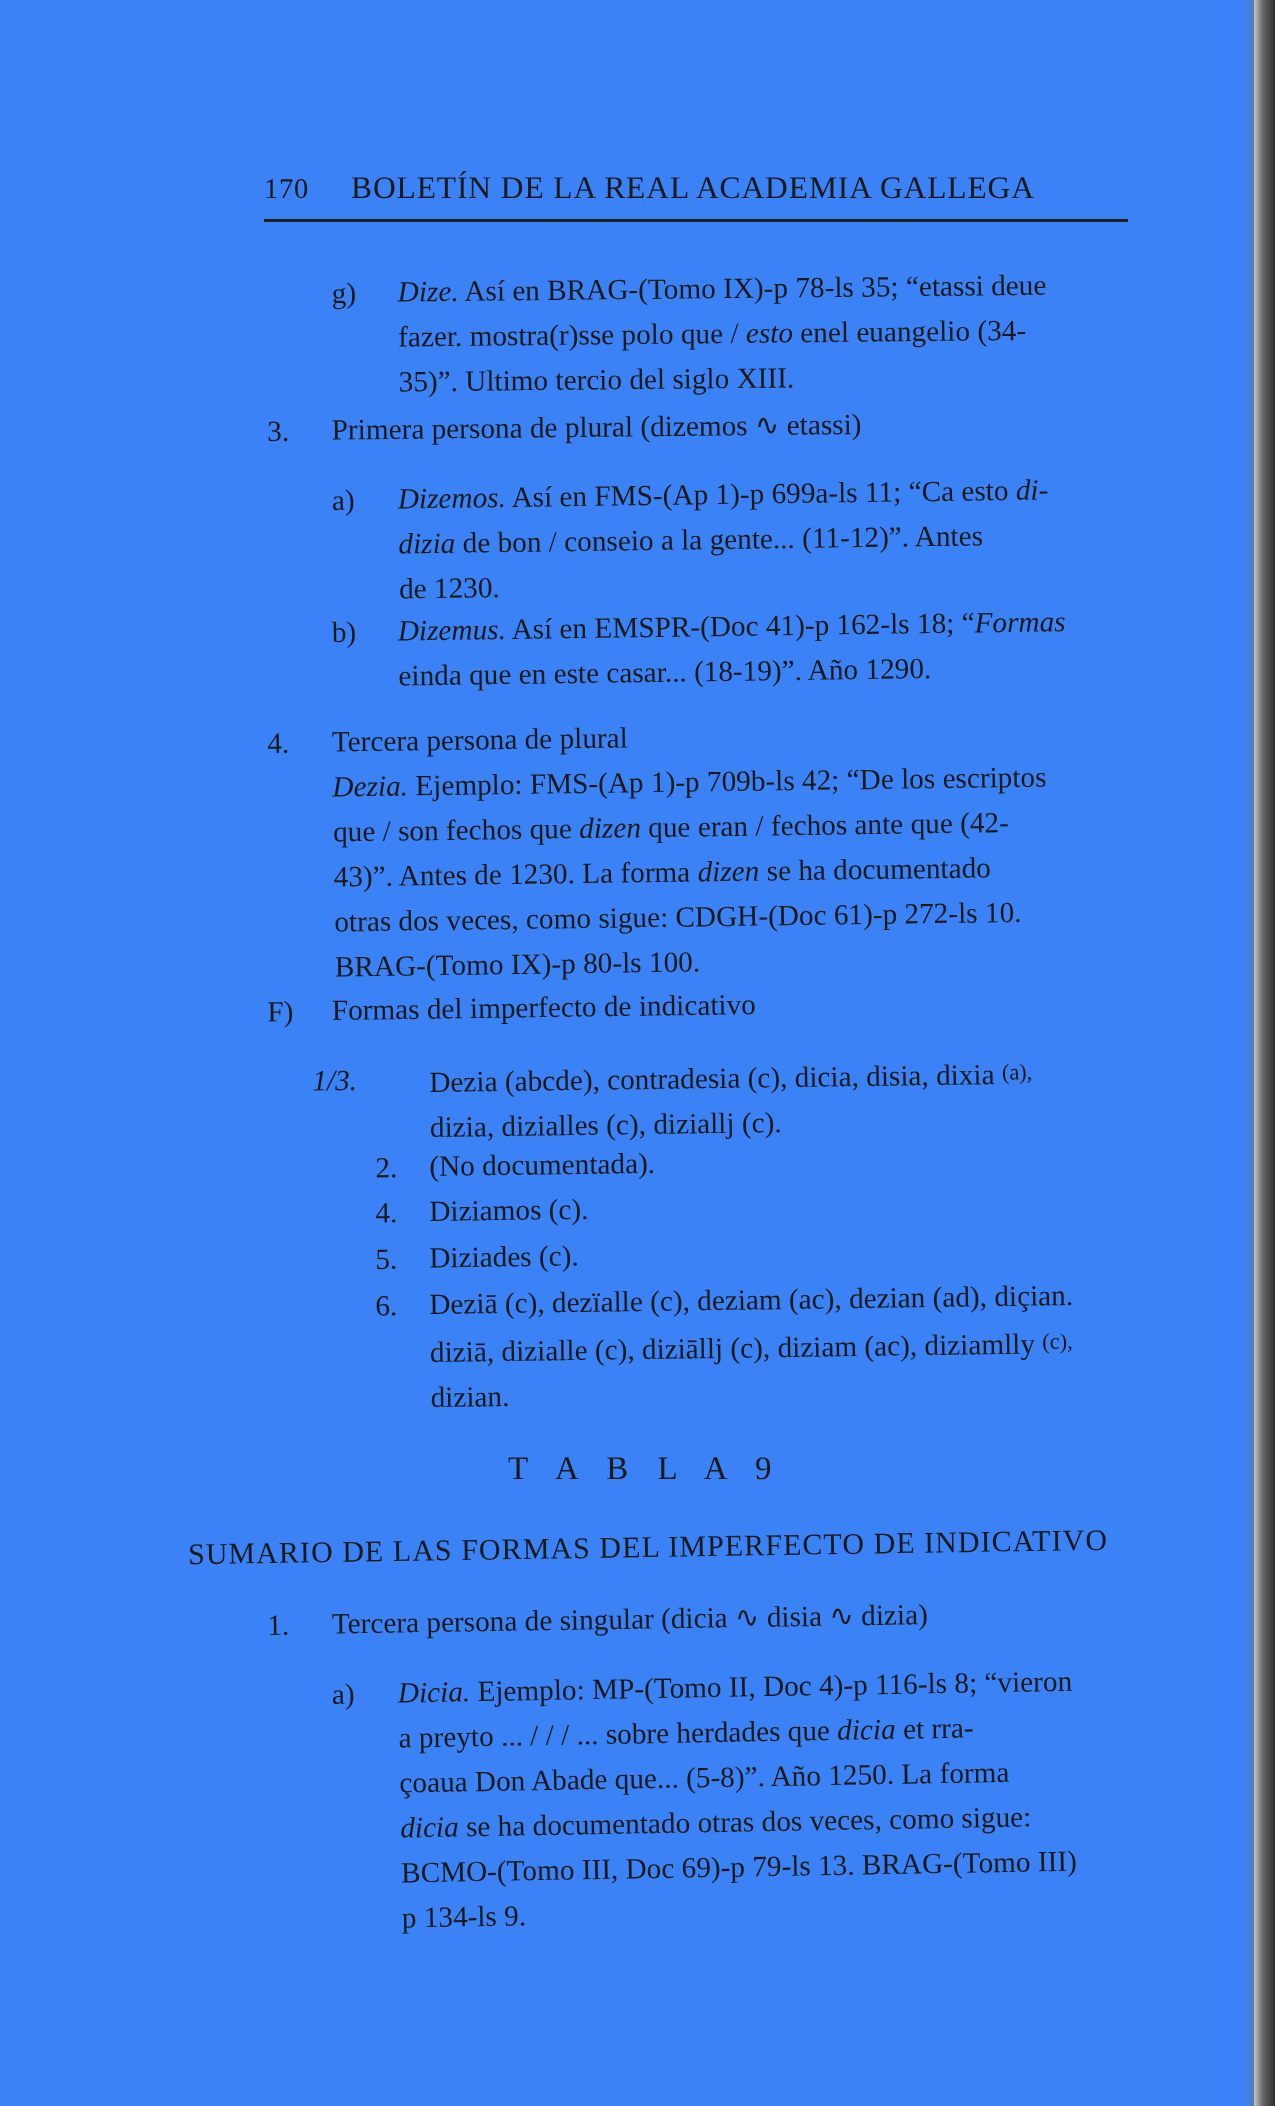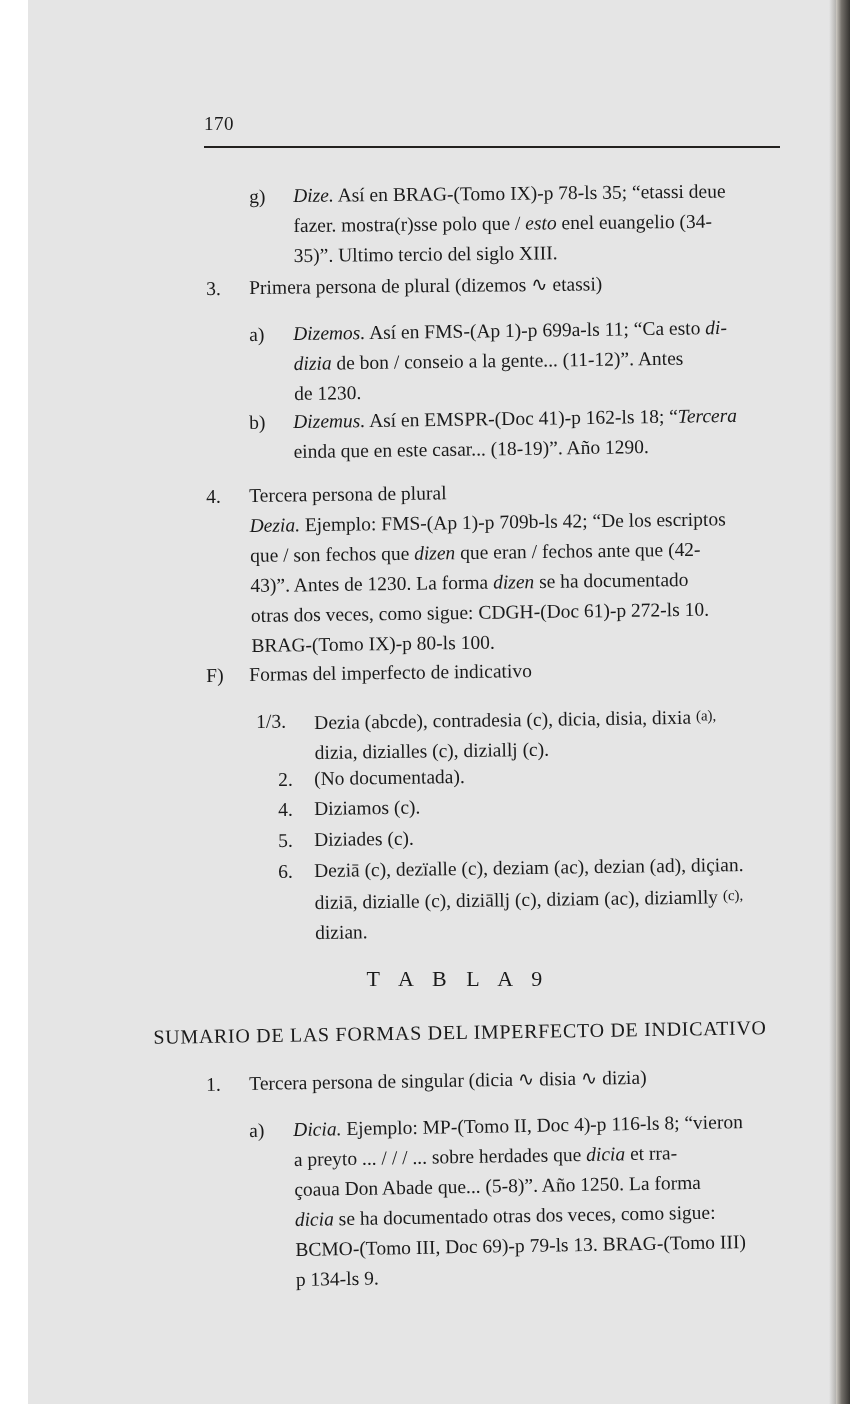"170" .page { background: #e5e5e5 -> #3b82f6; margin-left: 28px -> none }
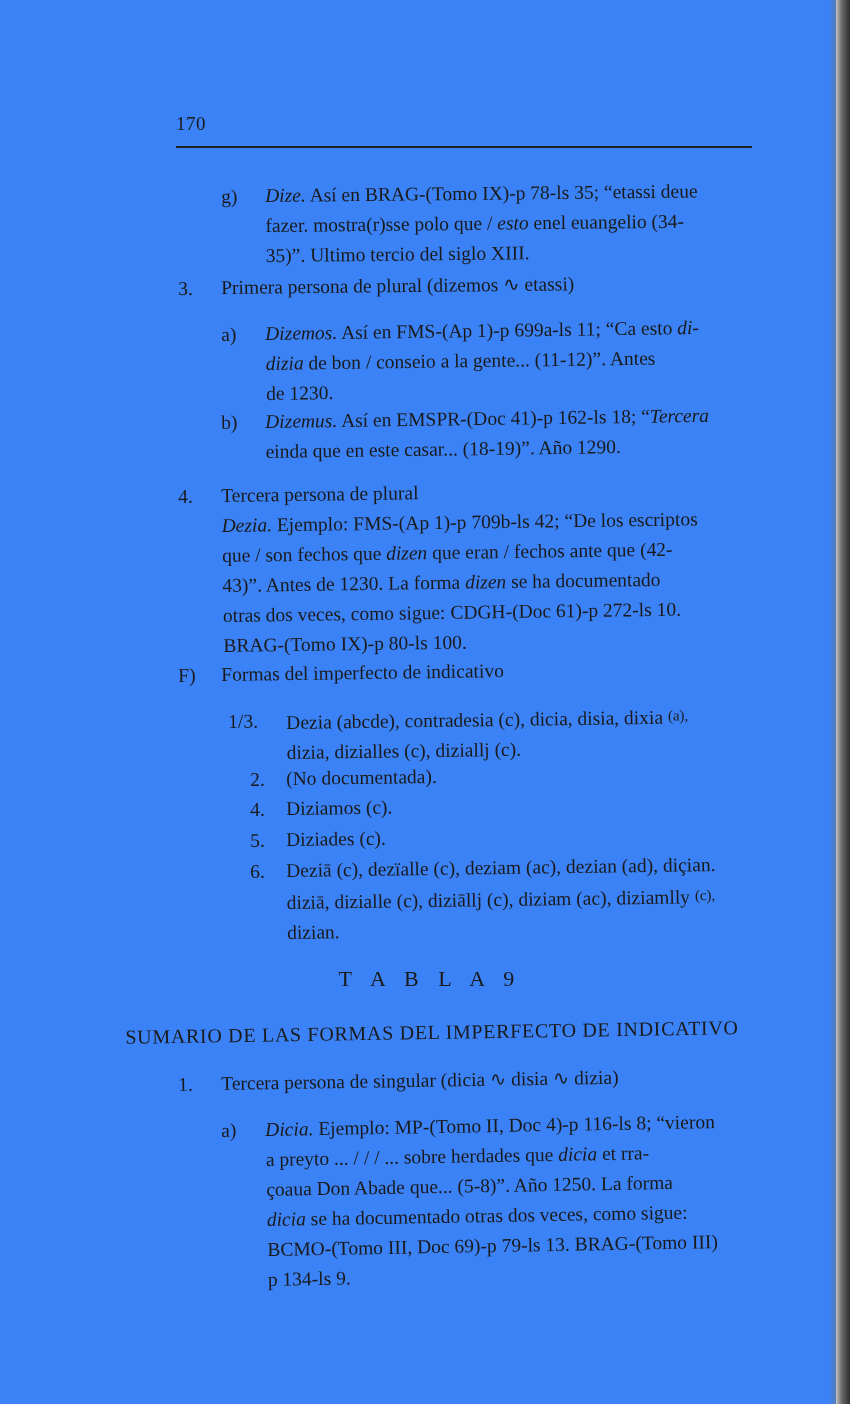"BOLETÍN DE LA REAL ACADEMIA" div.runhead-title { html: none -> <div> <span>BOLETÍN DE LA REAL ACADEMIA GALLEGA</span> </div> }
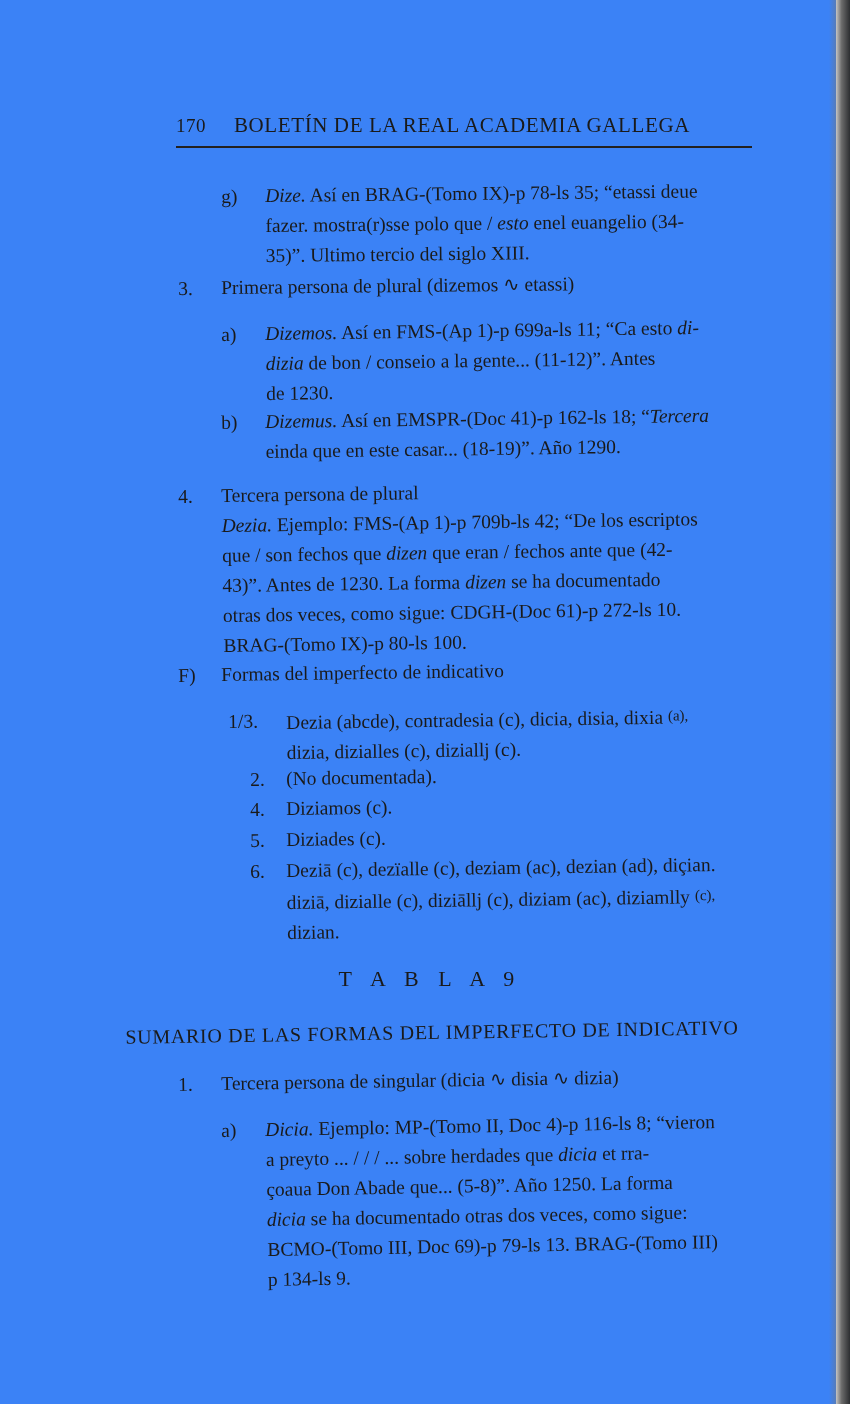"Tercera" span.it { text: Tercera -> Formas }
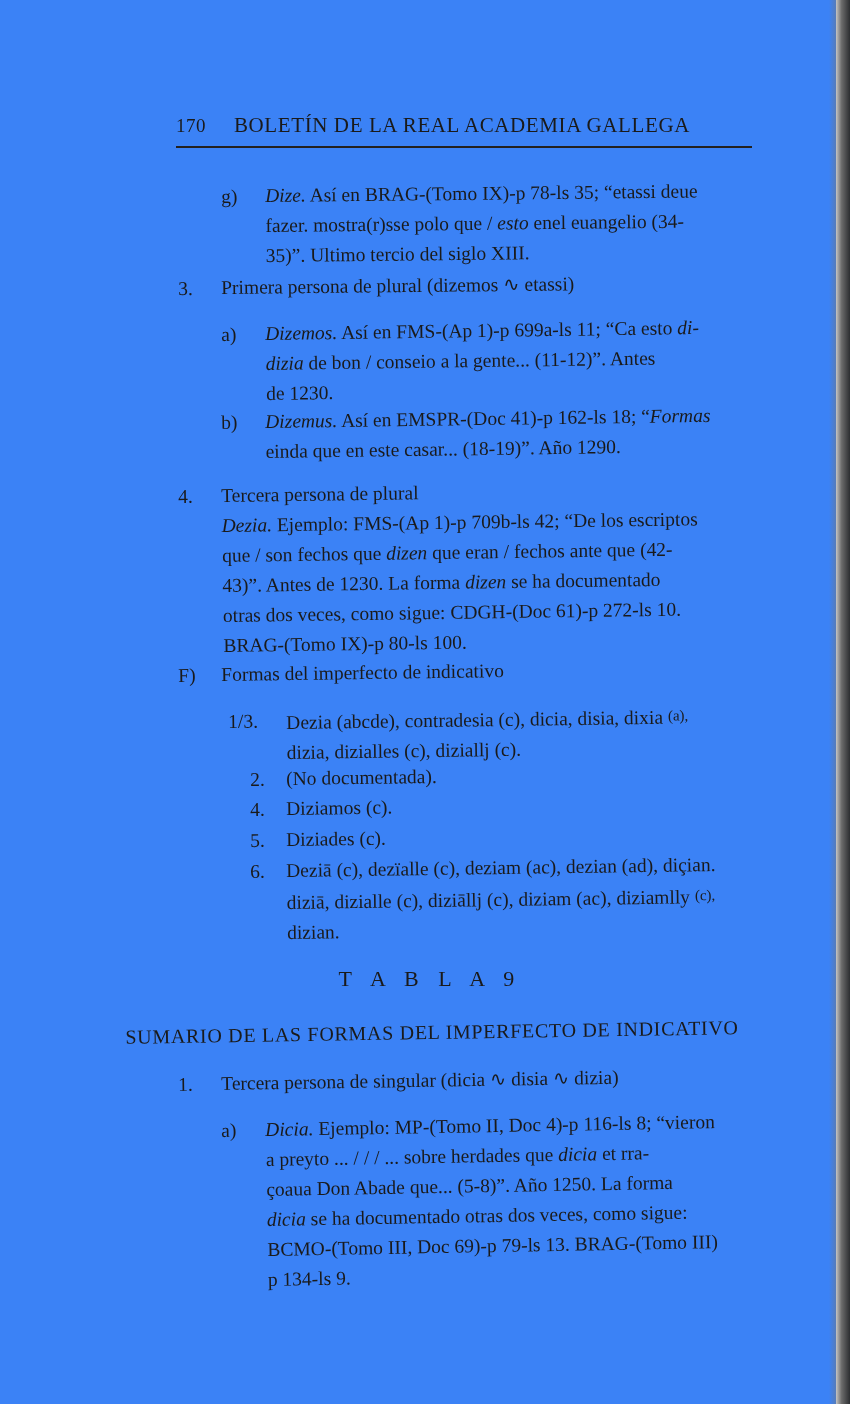"1/3." div.lbl { font-style: none -> italic; left: 228px -> 208px }
